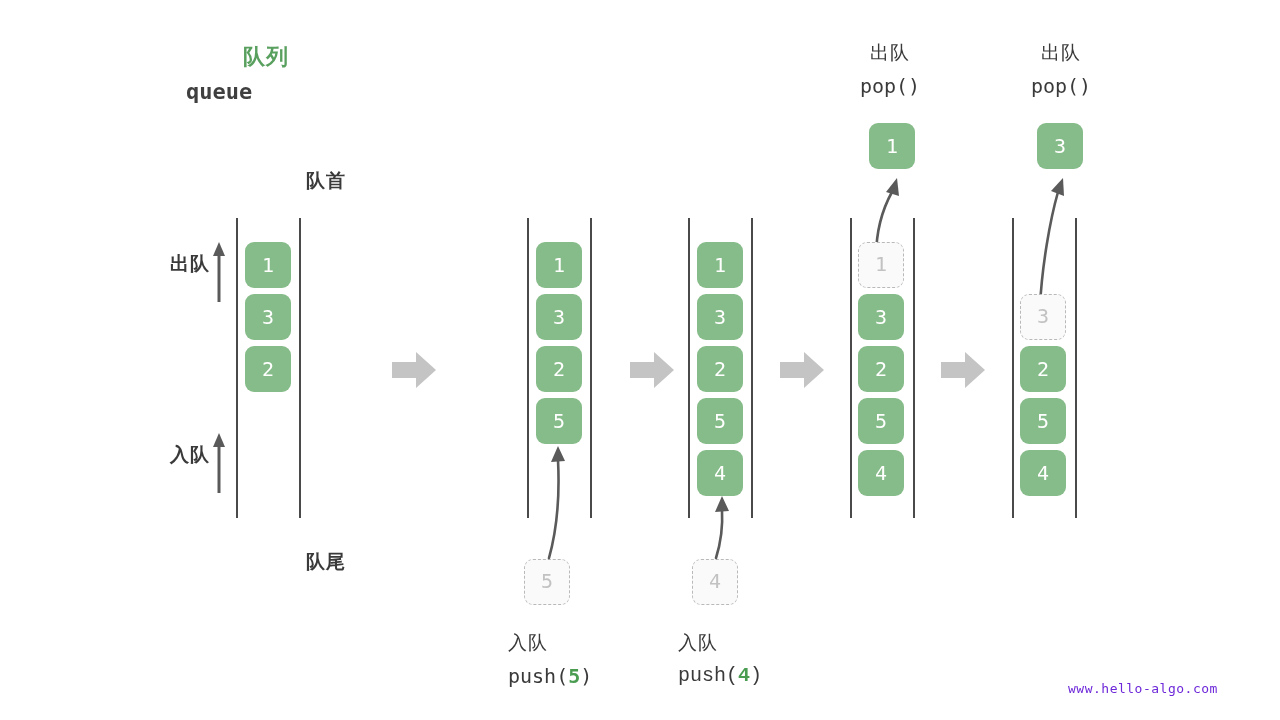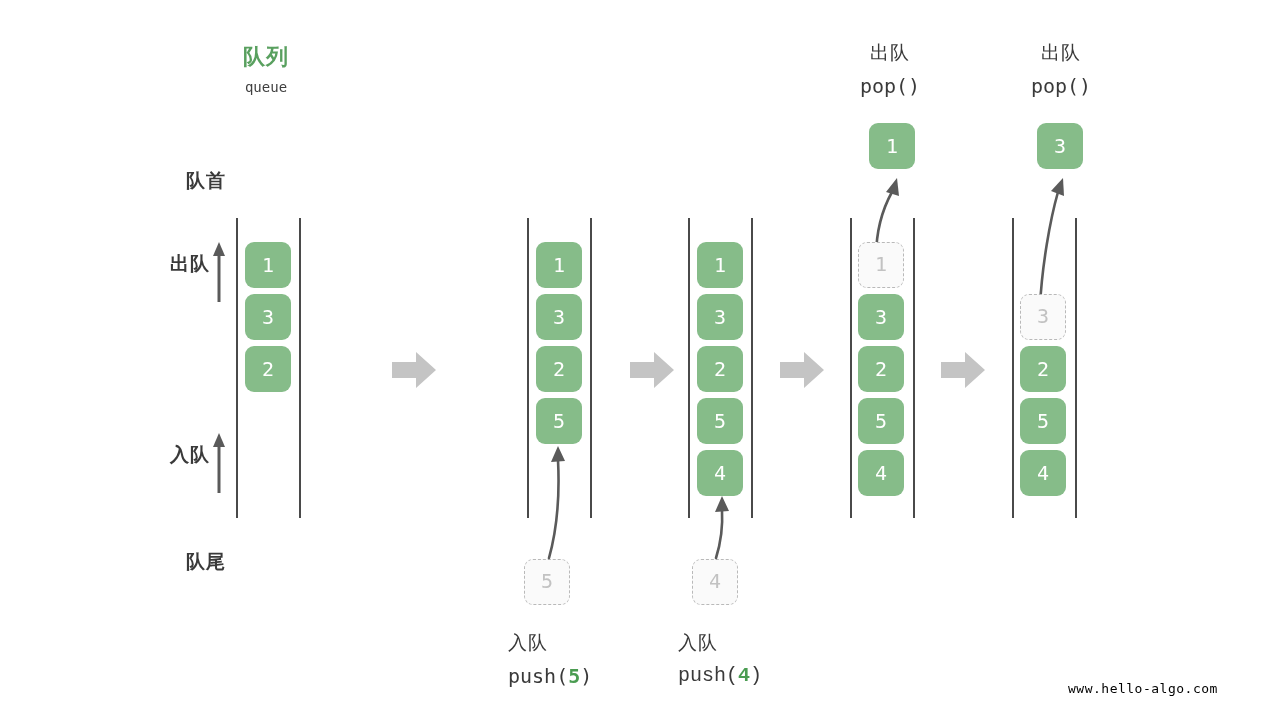"queue" .title-en { font-size: 14px -> 22px; font-weight: none -> bold; text-align: center -> left }
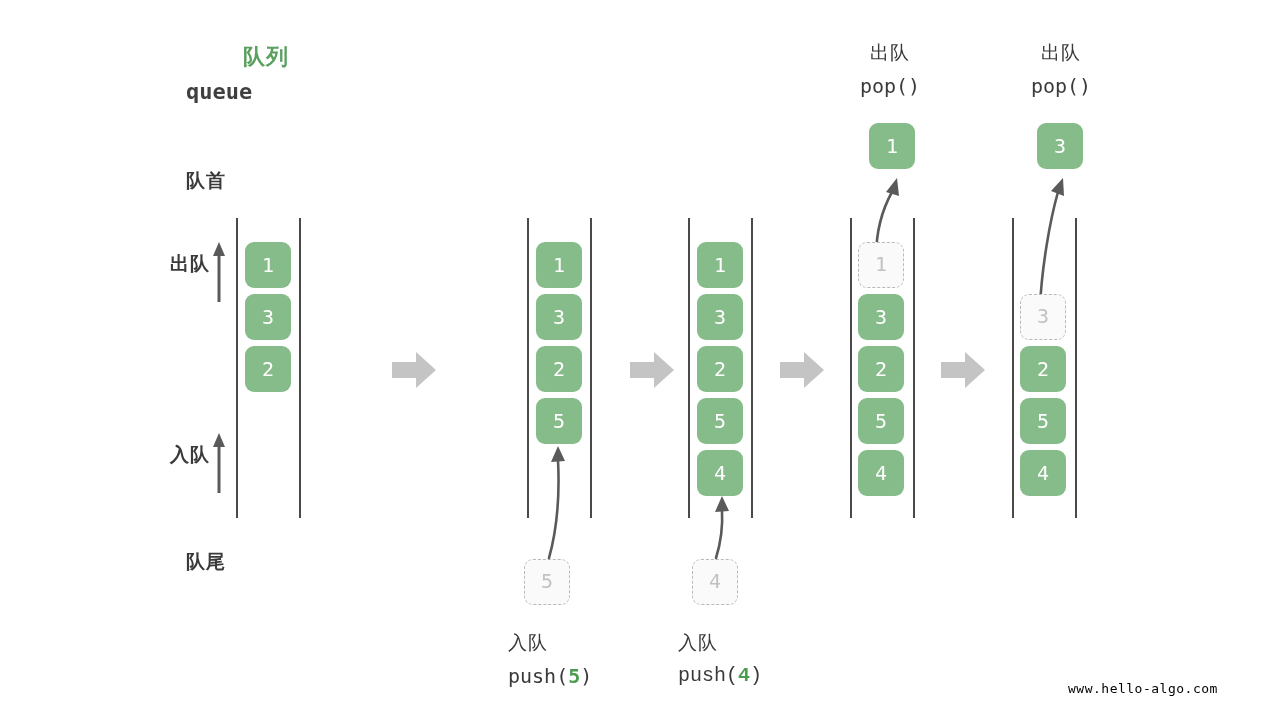"队首" .label-bold { text-align: left -> right }
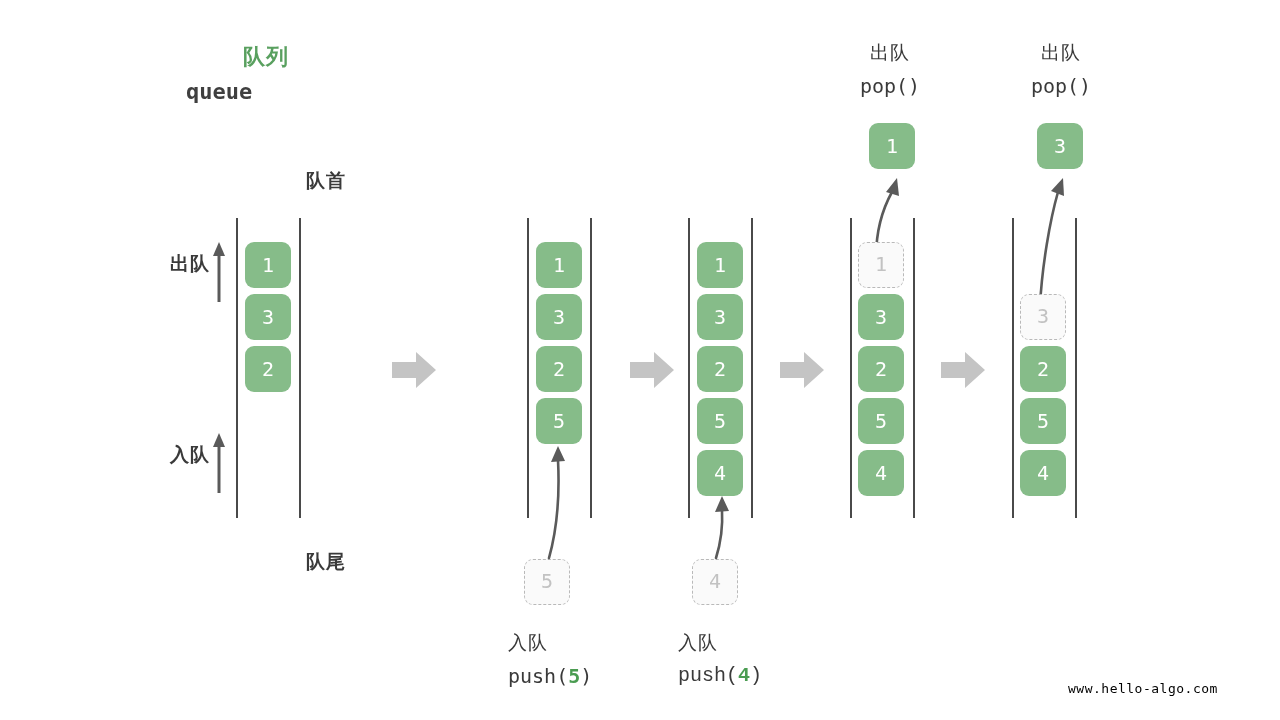"www.hello-algo.com" .watermark { color: #000000 -> #6d28d9 }
